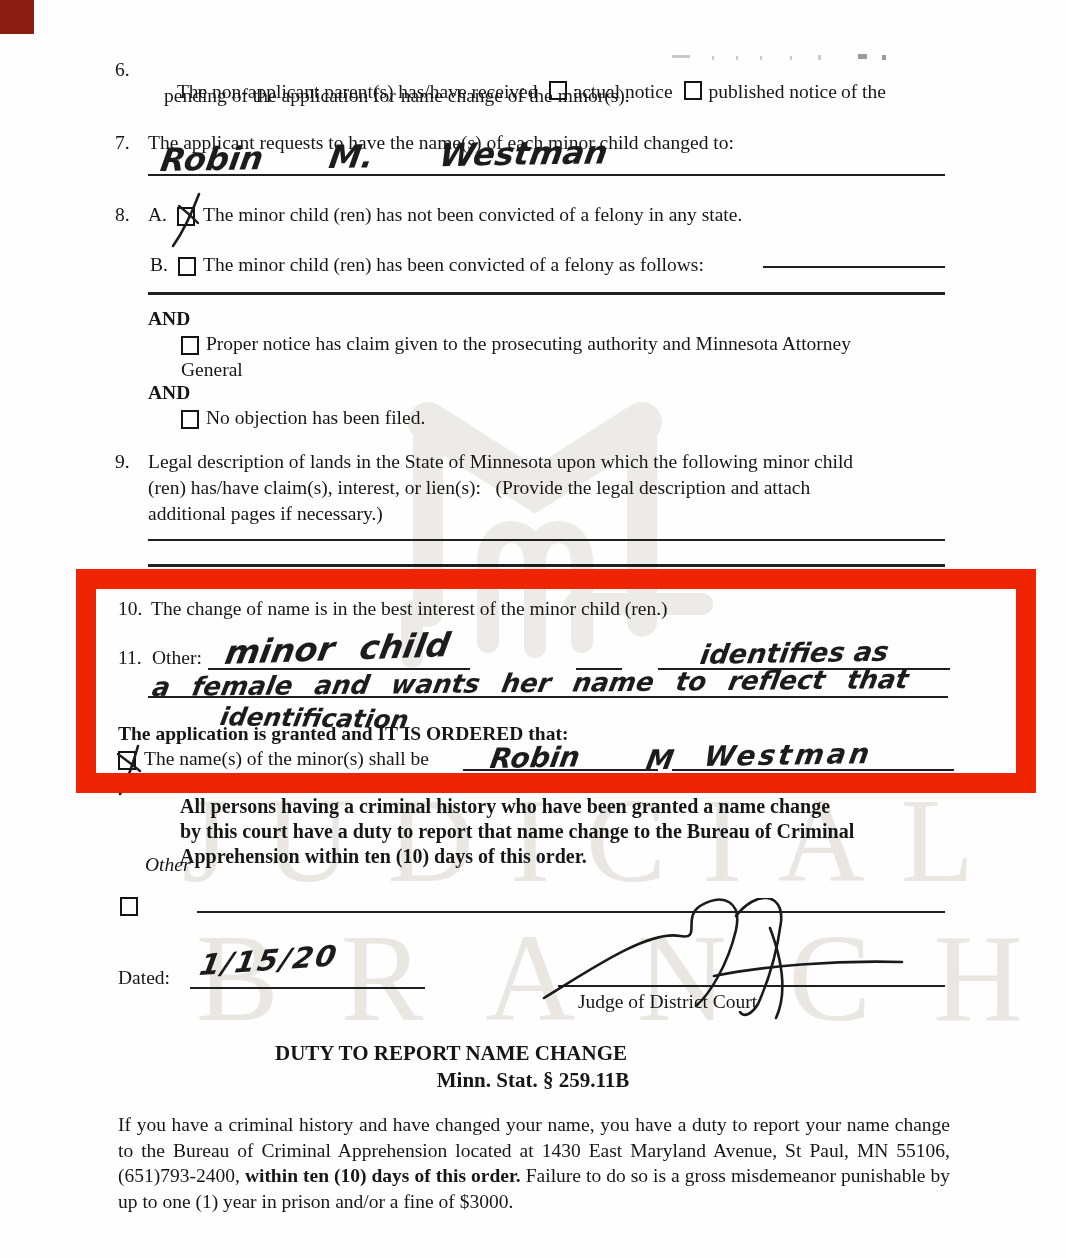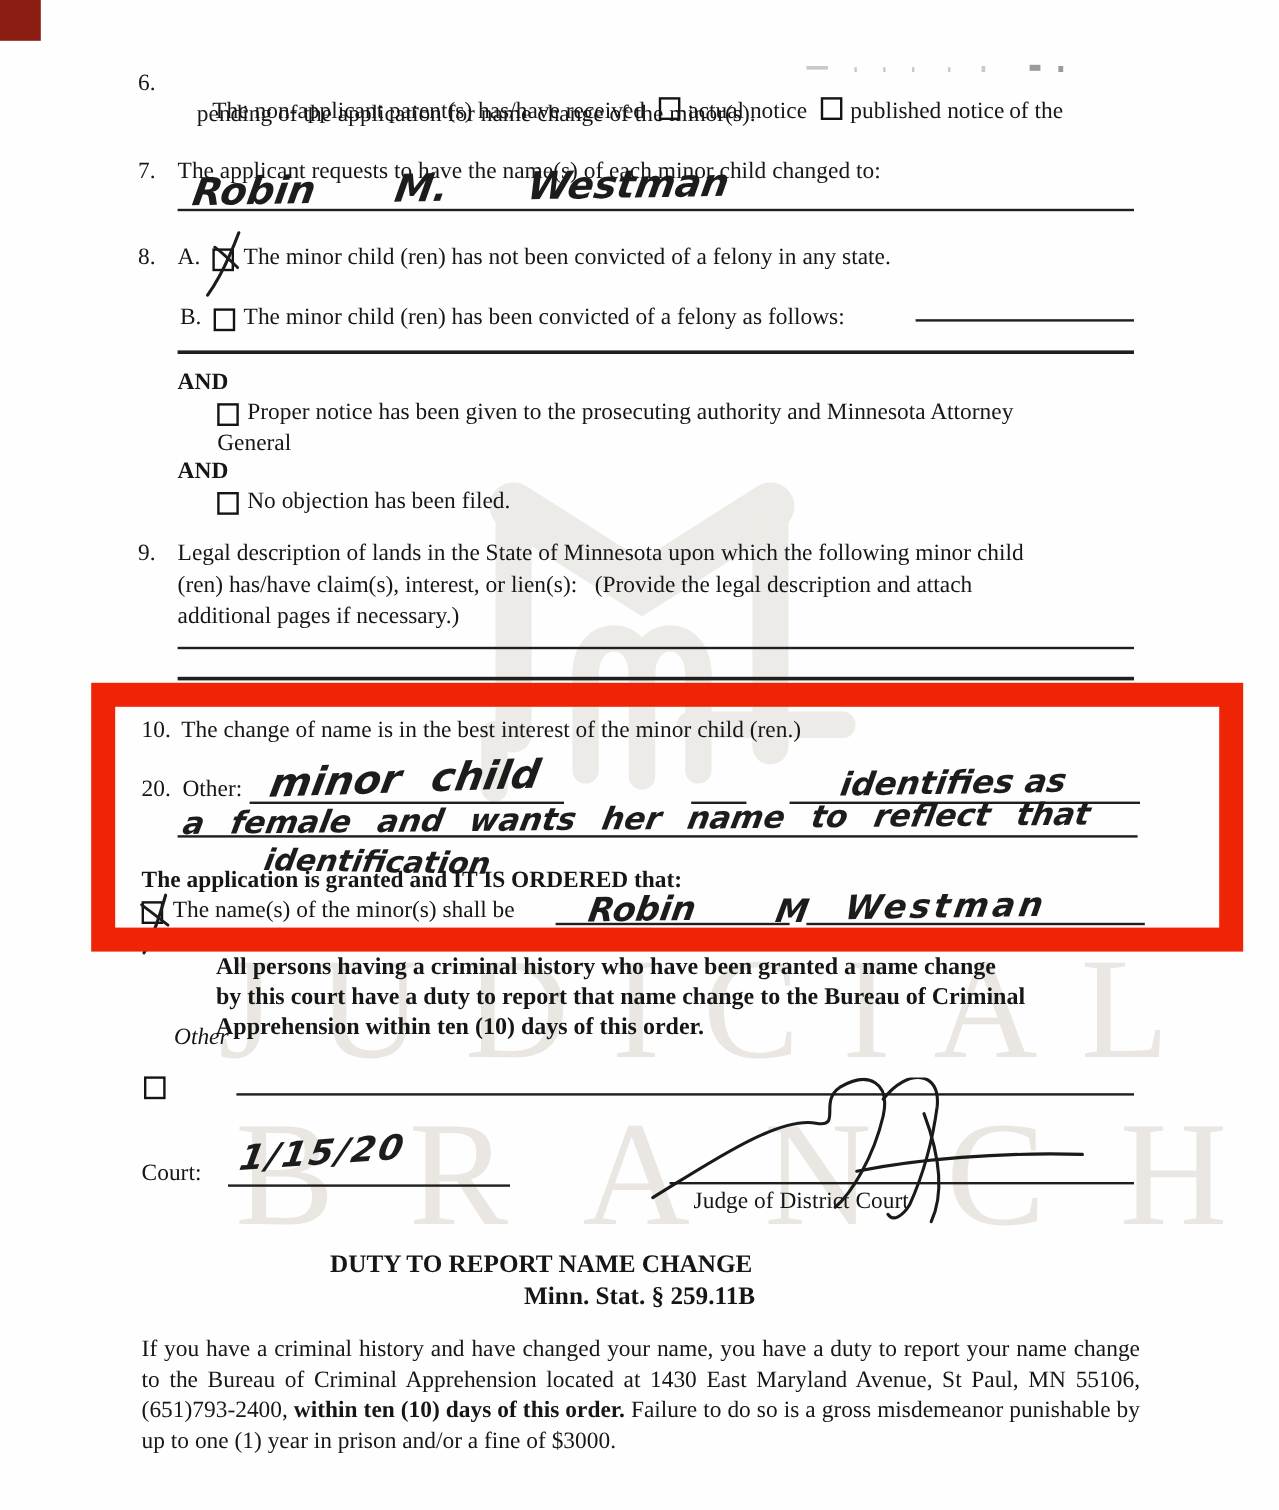"Proper notice has been given" div.abs { text: been -> claim }
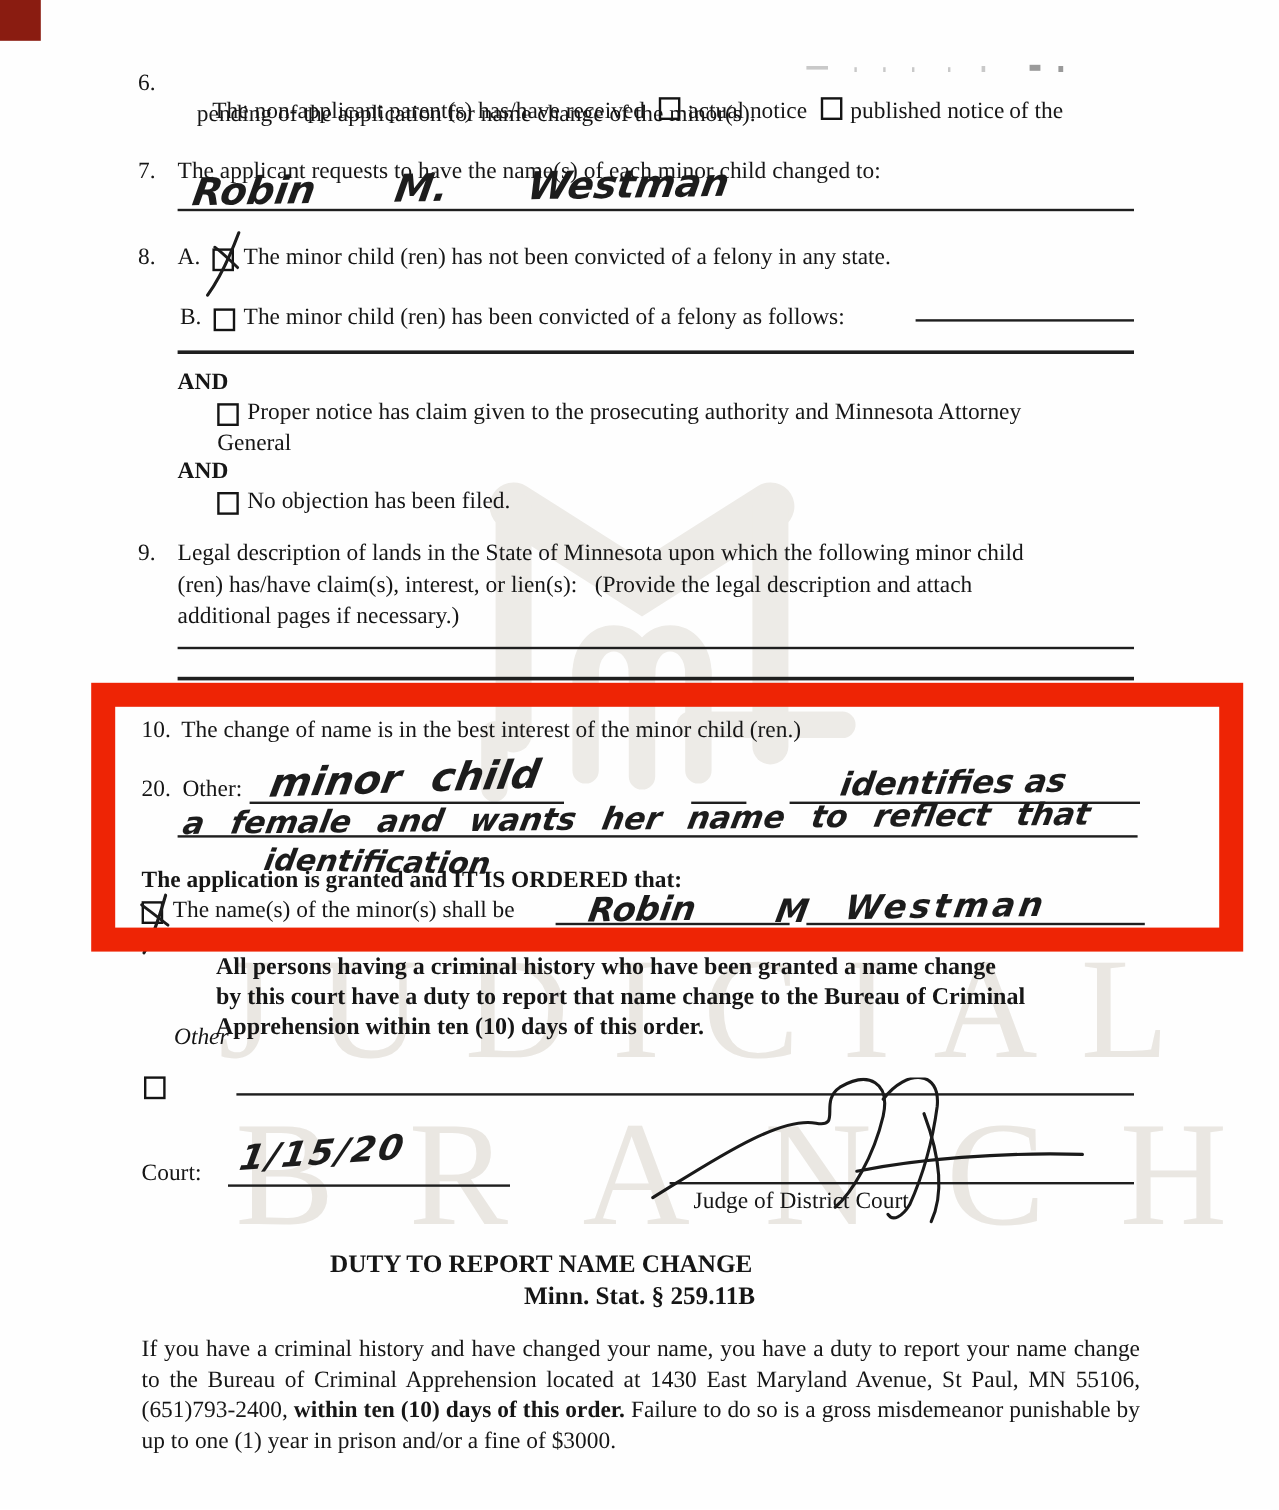"20." div.abs { text: 20 -> 11 }
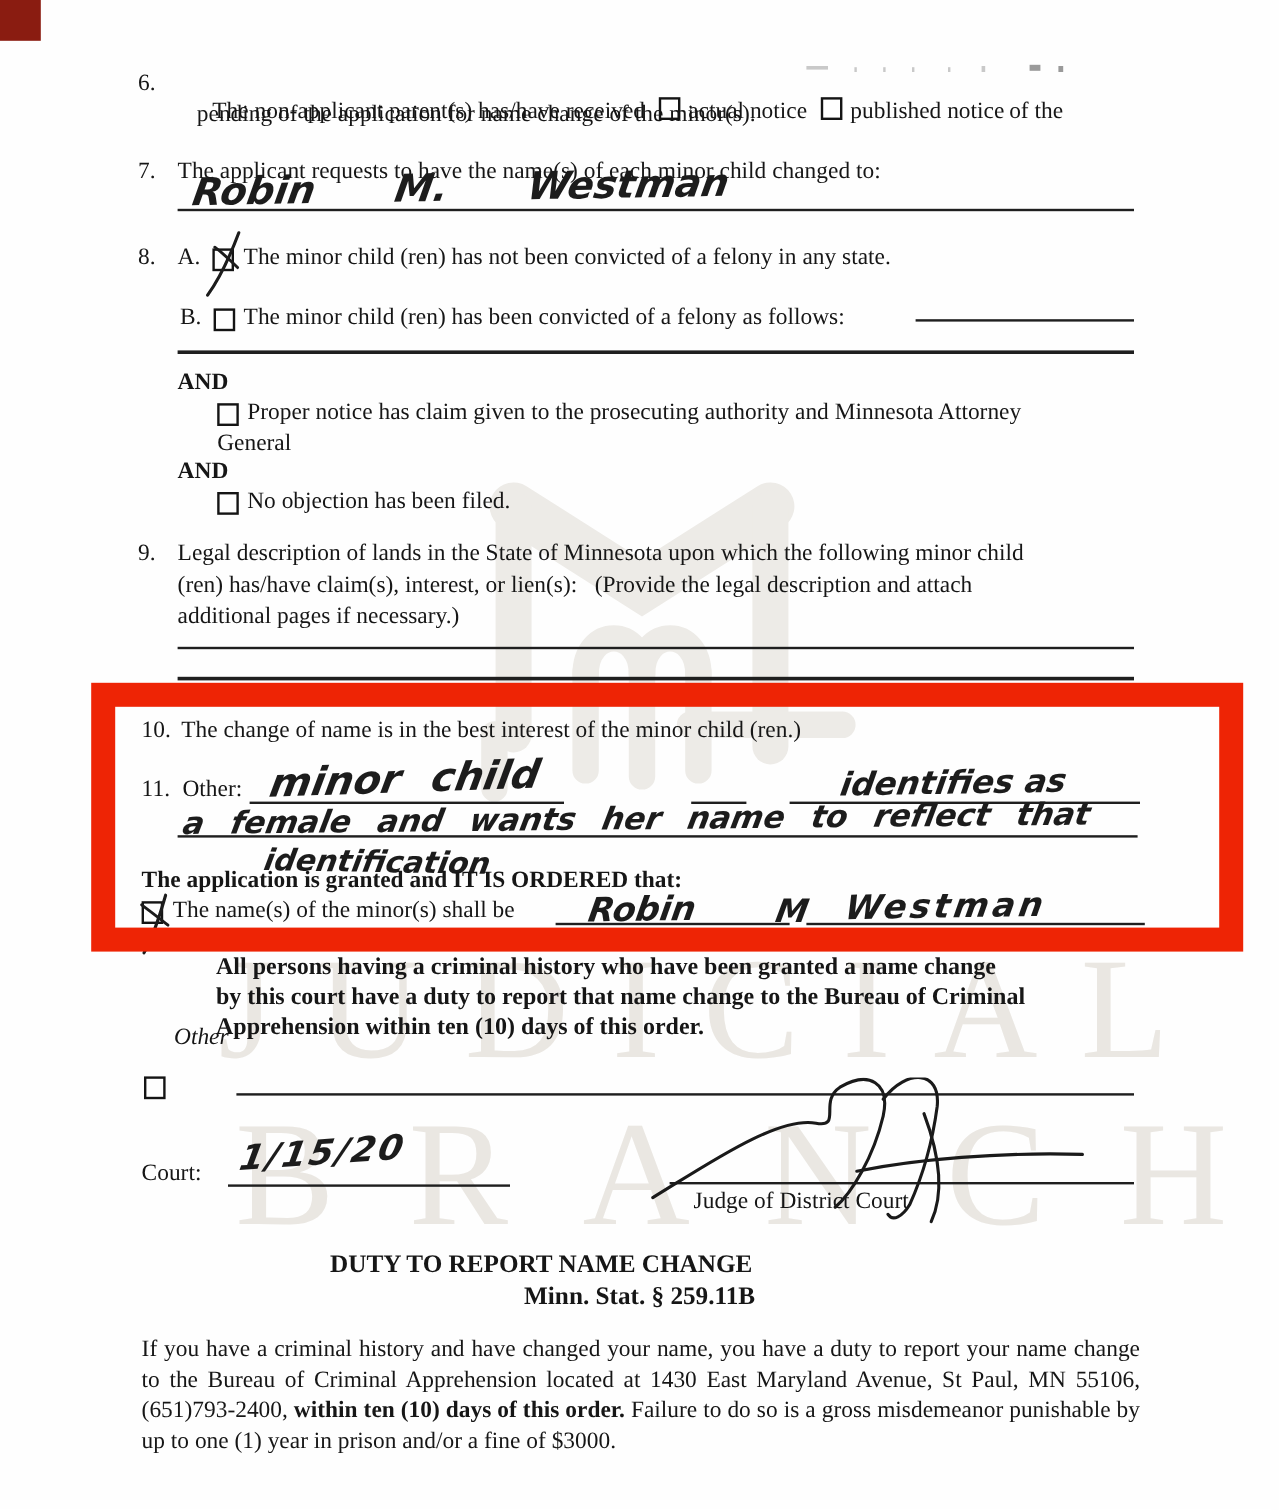"Court:" div.abs { text: Court -> Dated }
